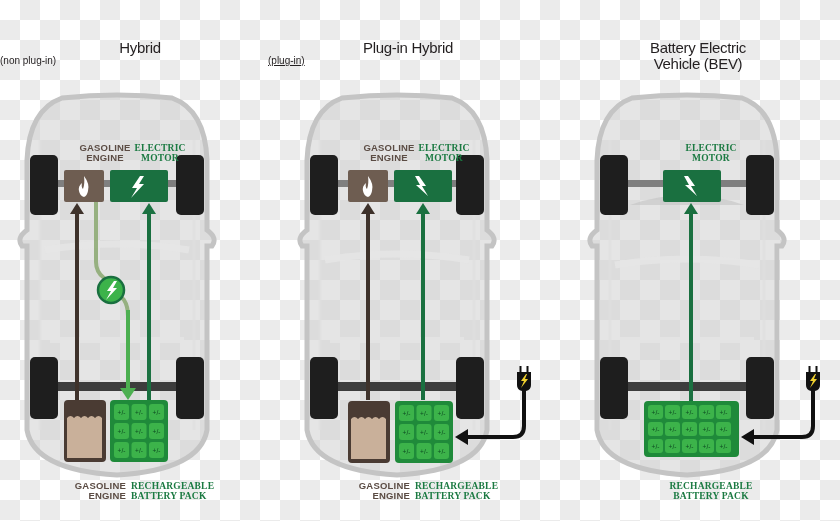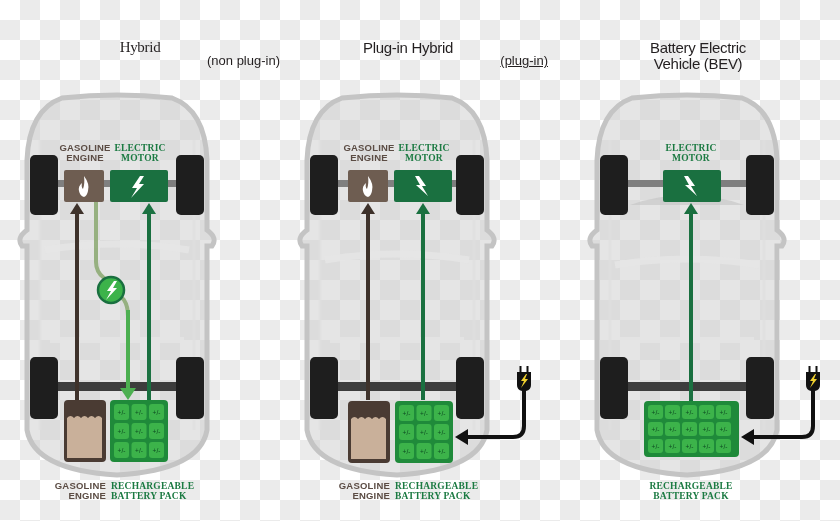"Hybrid" div.title { font-family: Liberation Serif, serif -> none }
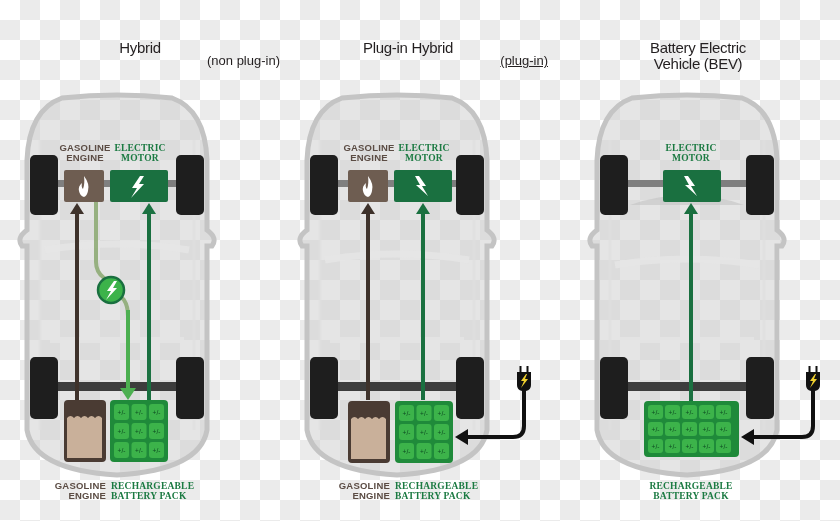"(non plug-in)" .subtitle { font-size: 13px -> 10px; text-align: right -> left }
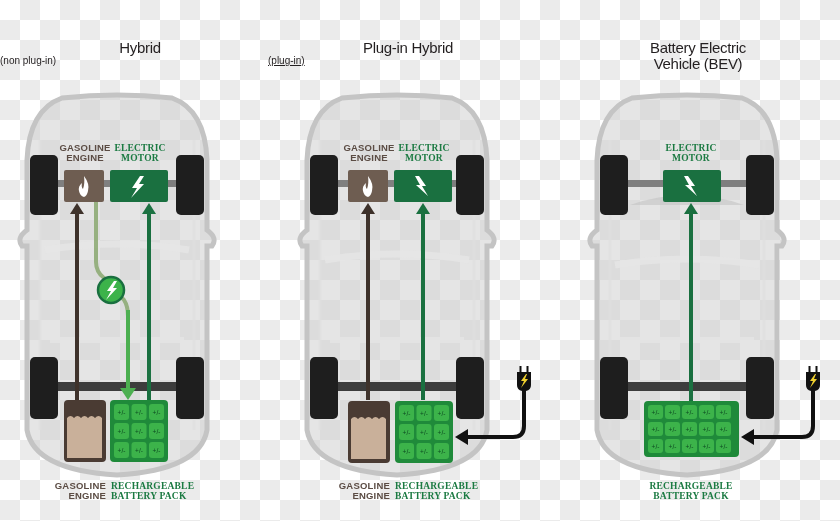"GASOLINE" .lbl { margin-left: none -> 20px }
